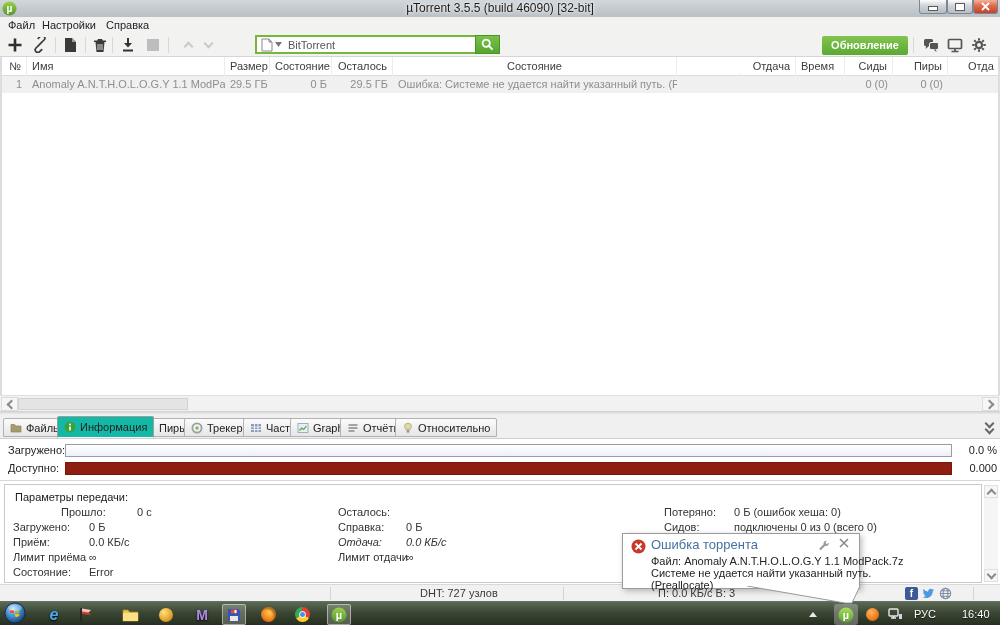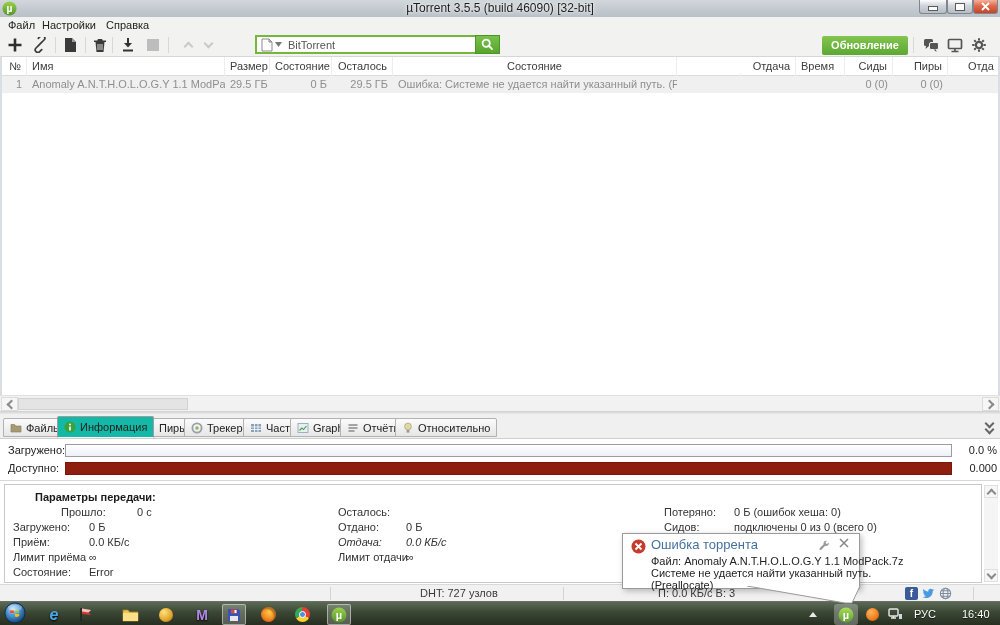"Параметры передачи:" #transfer-title { font-weight: bold -> normal; margin-left: 20px -> none }
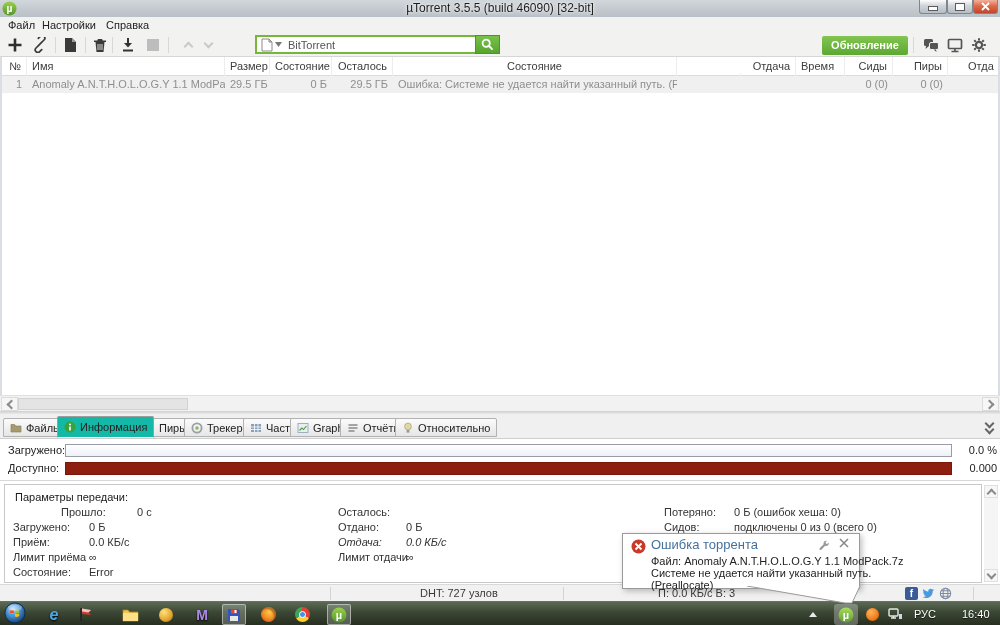"Отдано:" span.plab { text: Отдано -> Справка }
